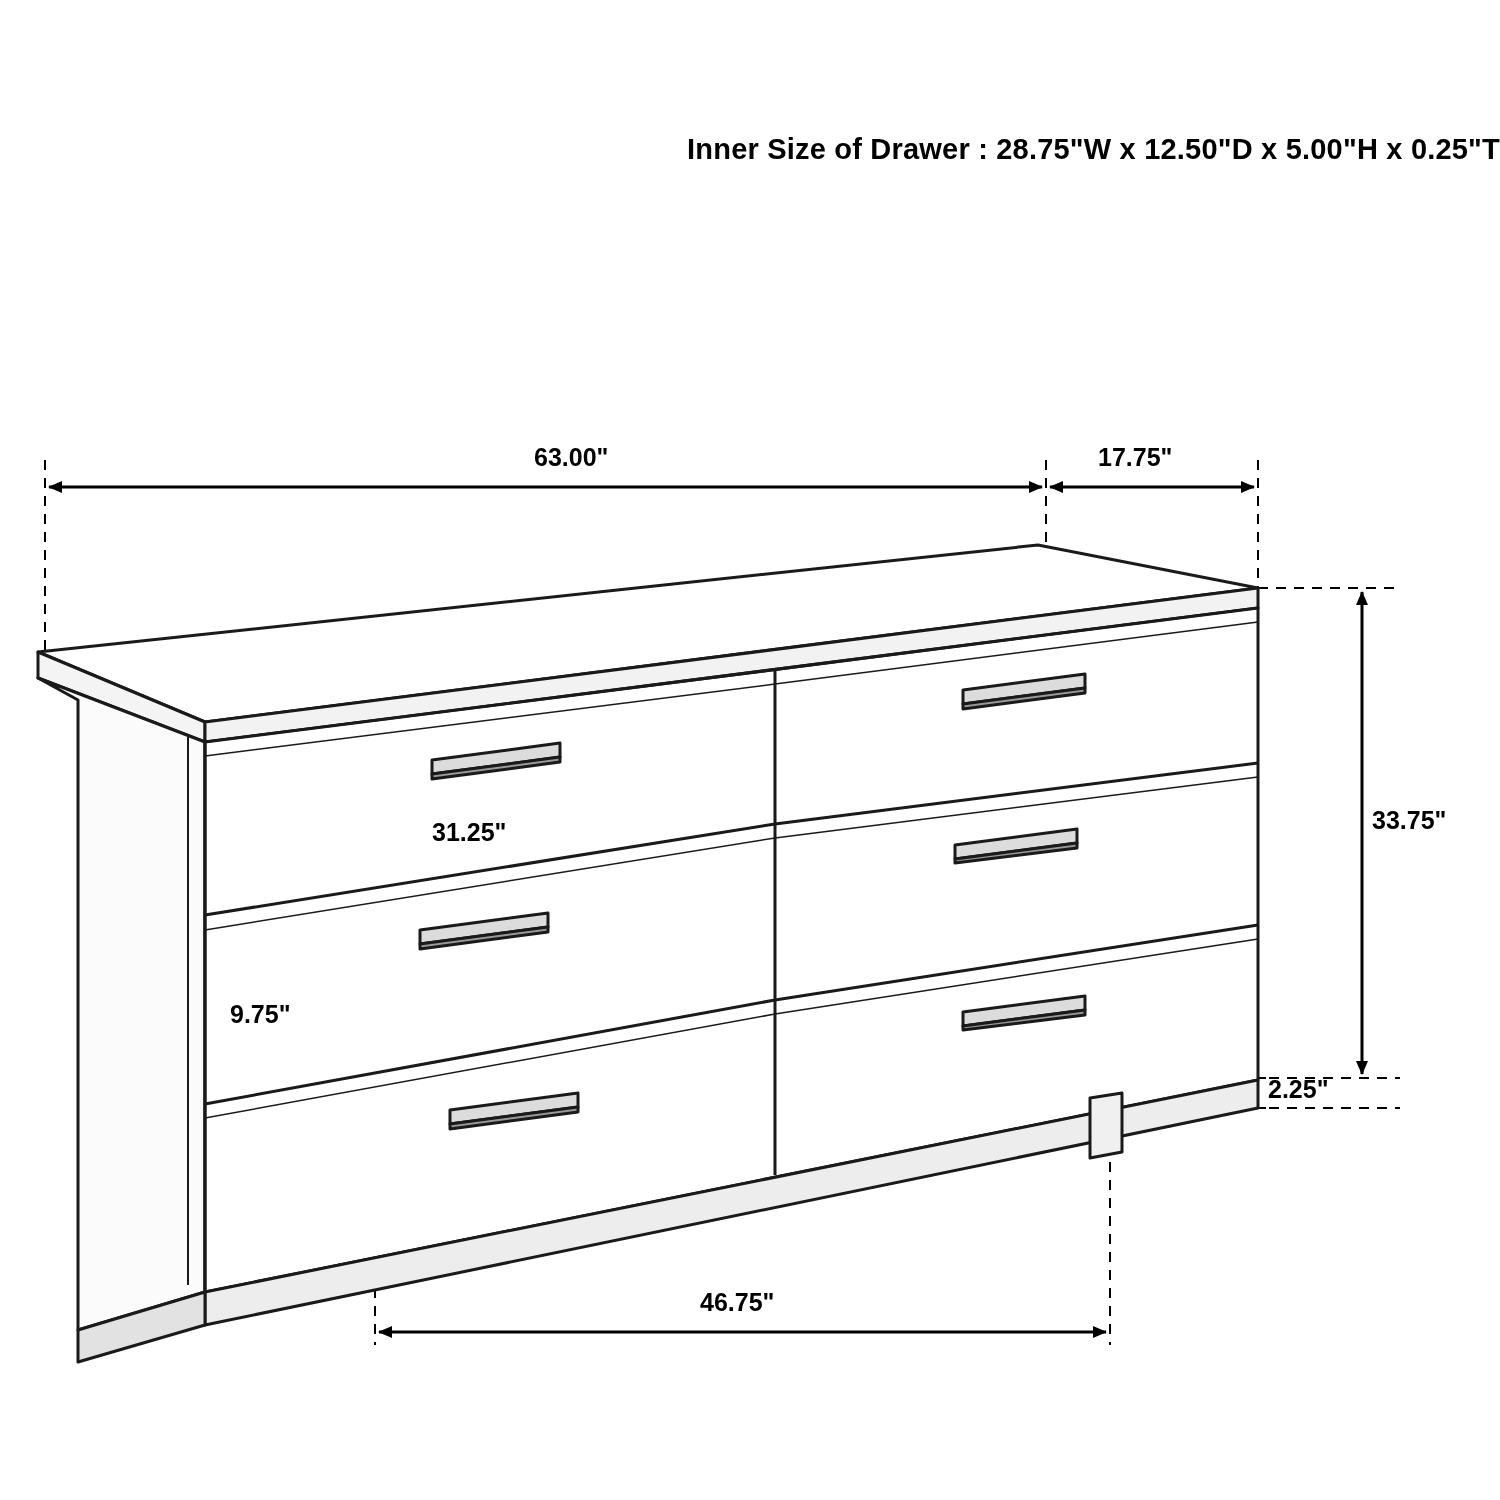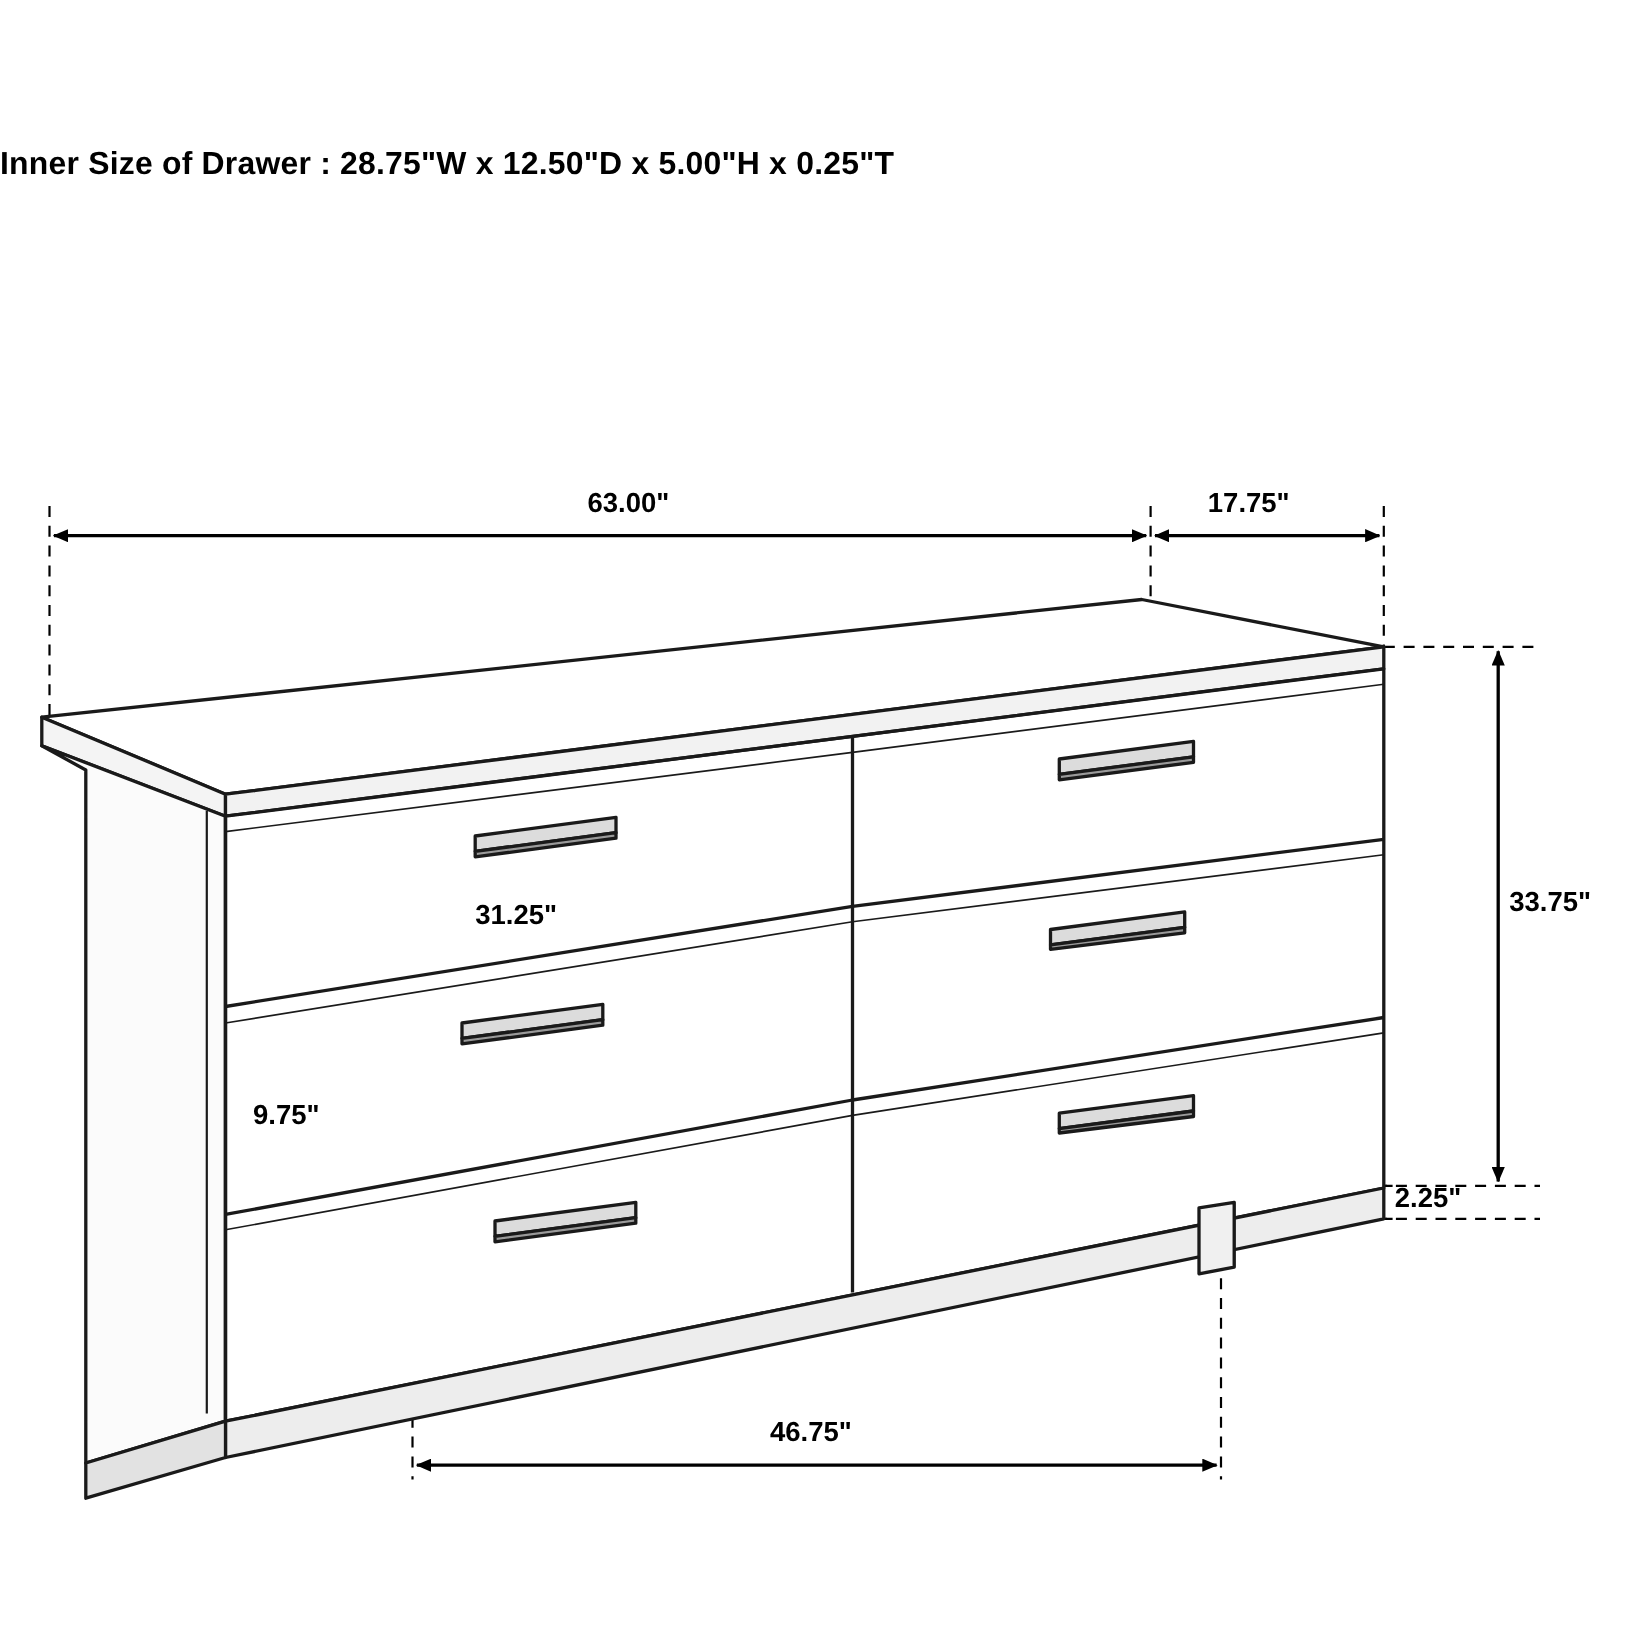"Inner Size of Drawer :" .title { text-align: left -> right }
